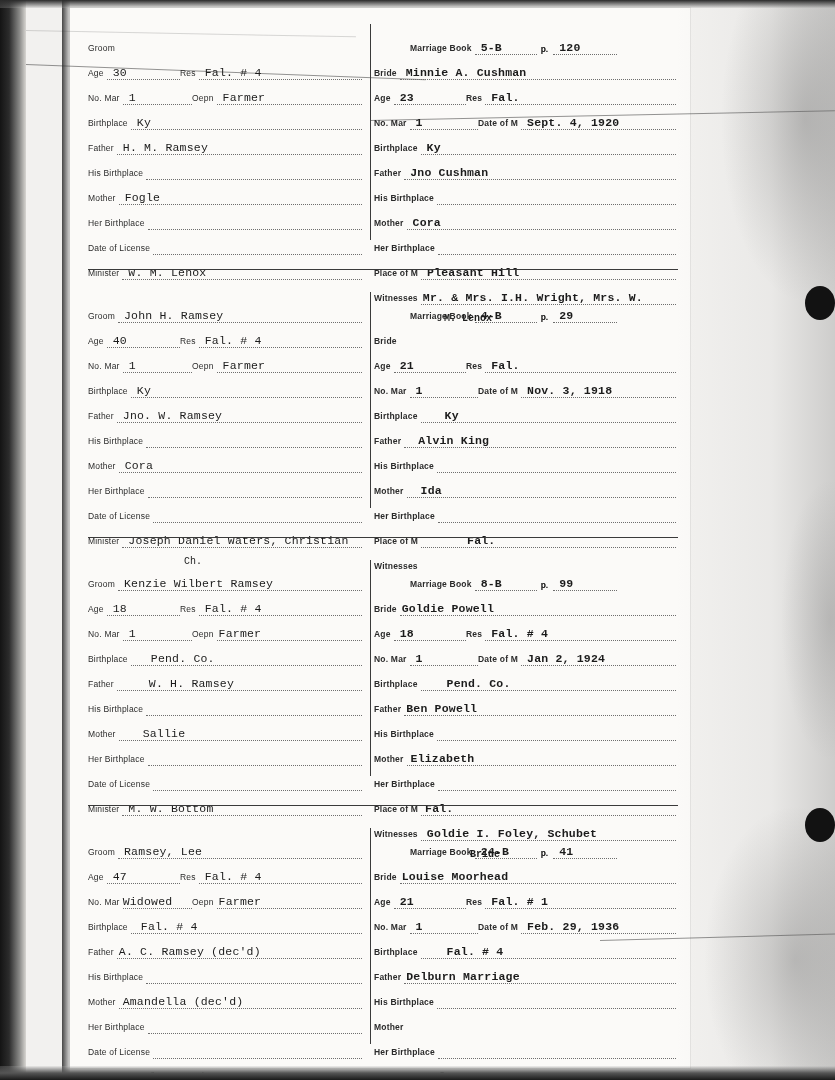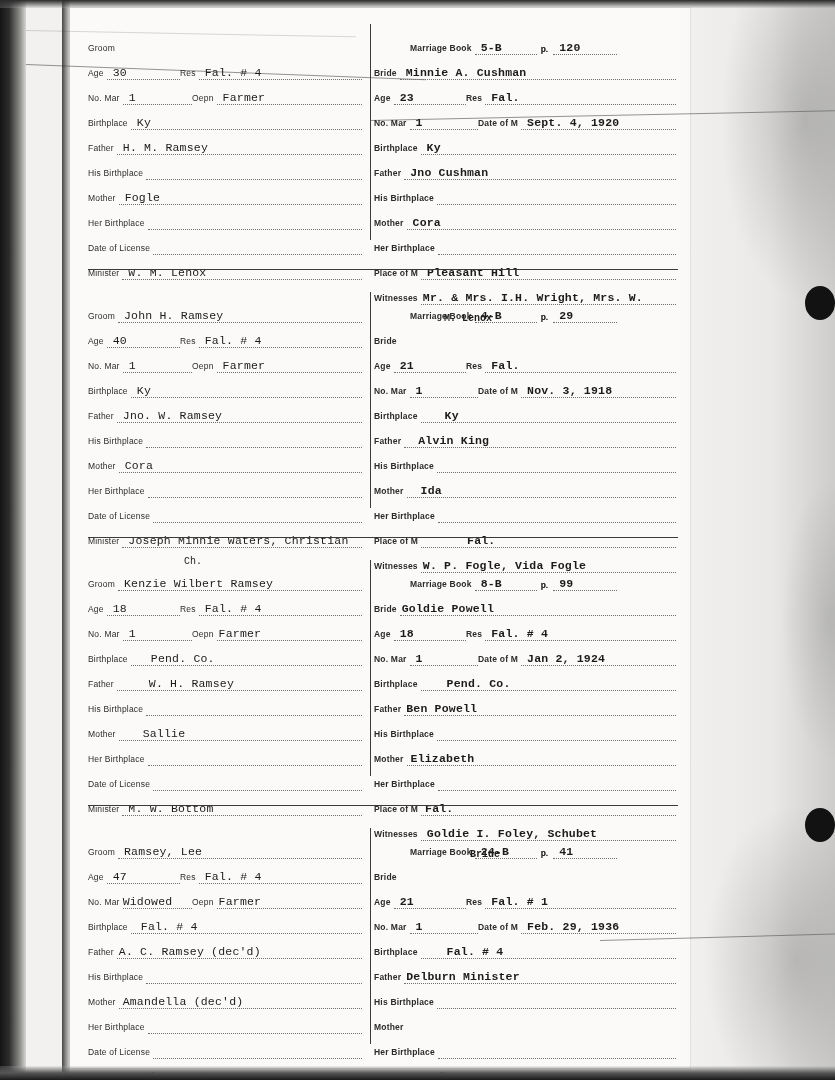"Joseph Minnie Waters, Christian" span { text: Minnie -> Daniel }
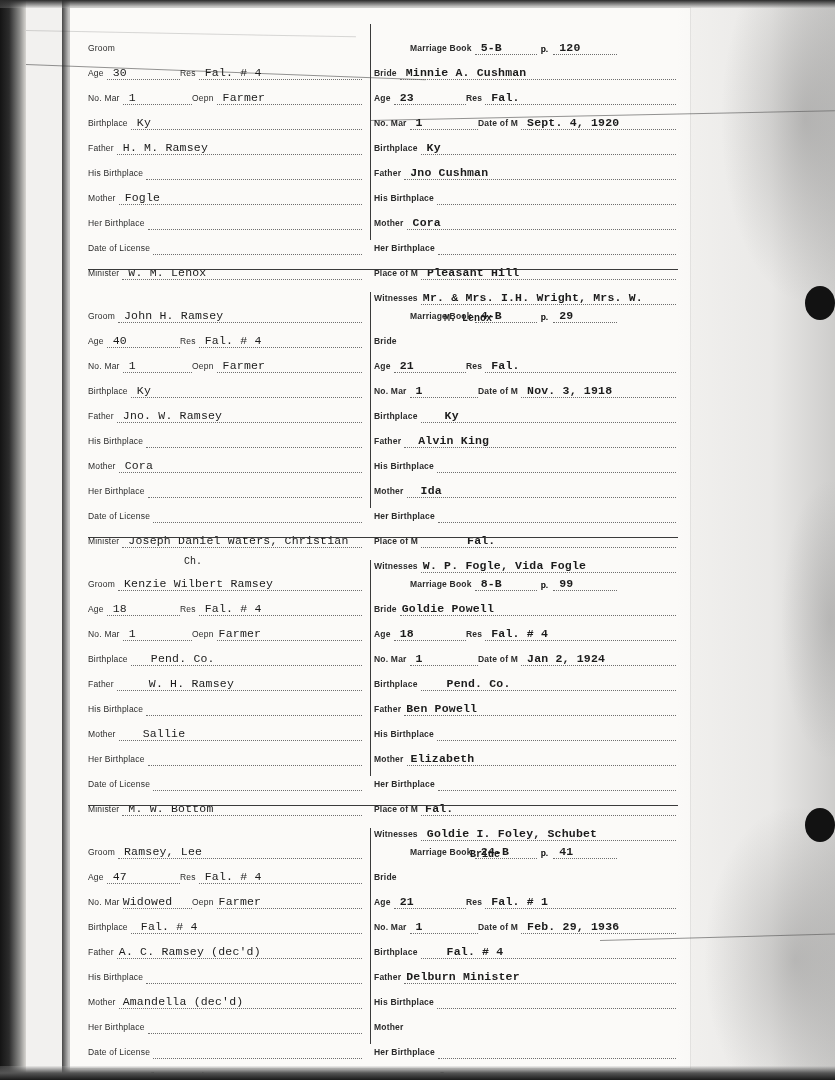"W. P. Fogle, Vida Fogle" div.val { html: <div> <span>W. P. Fogle, Vida Fogle</span> </div> -> none }
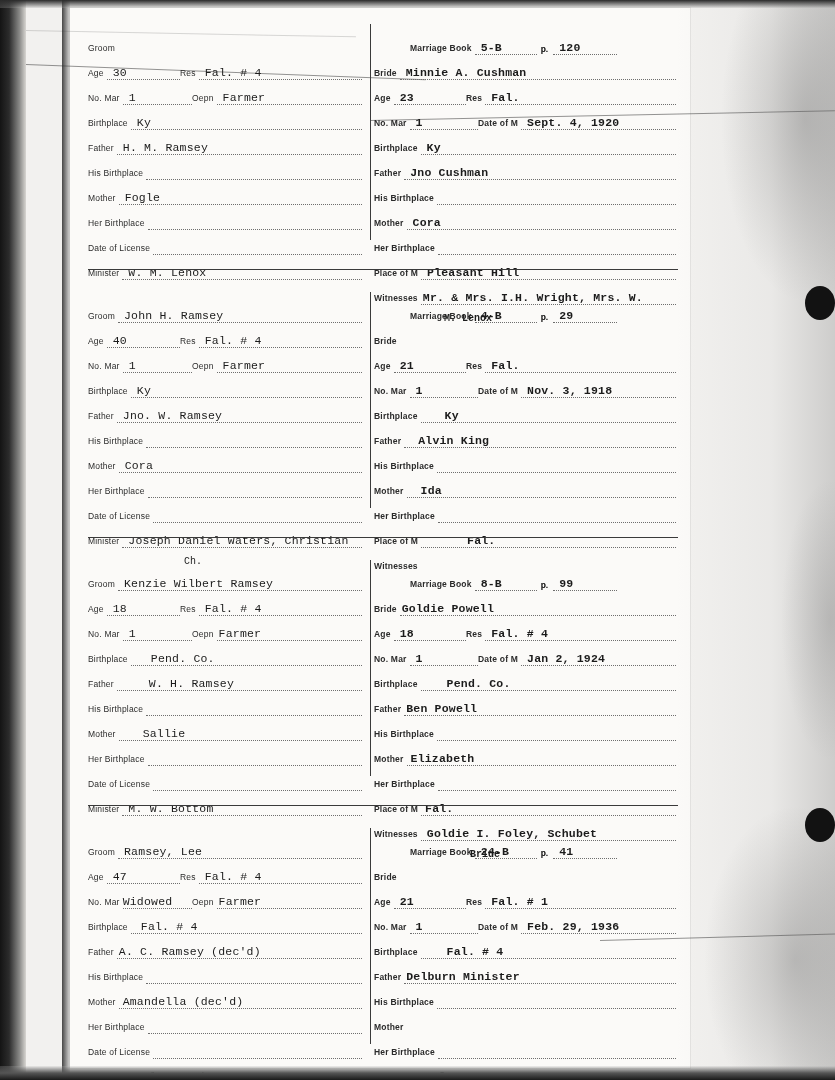"Louise Moorhead" div.val { html: none -> <div> <span>Louise Moorhead</span> </div> }
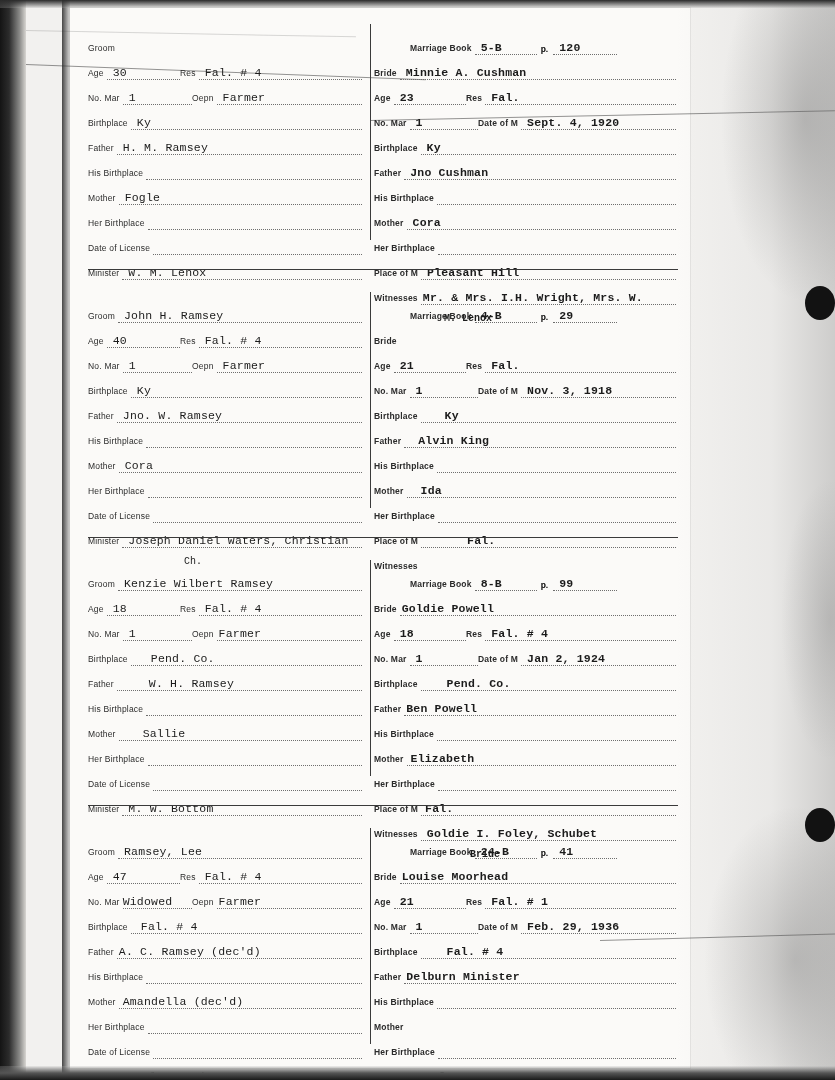"Delburn Minister" span { text: Minister -> Marriage }
